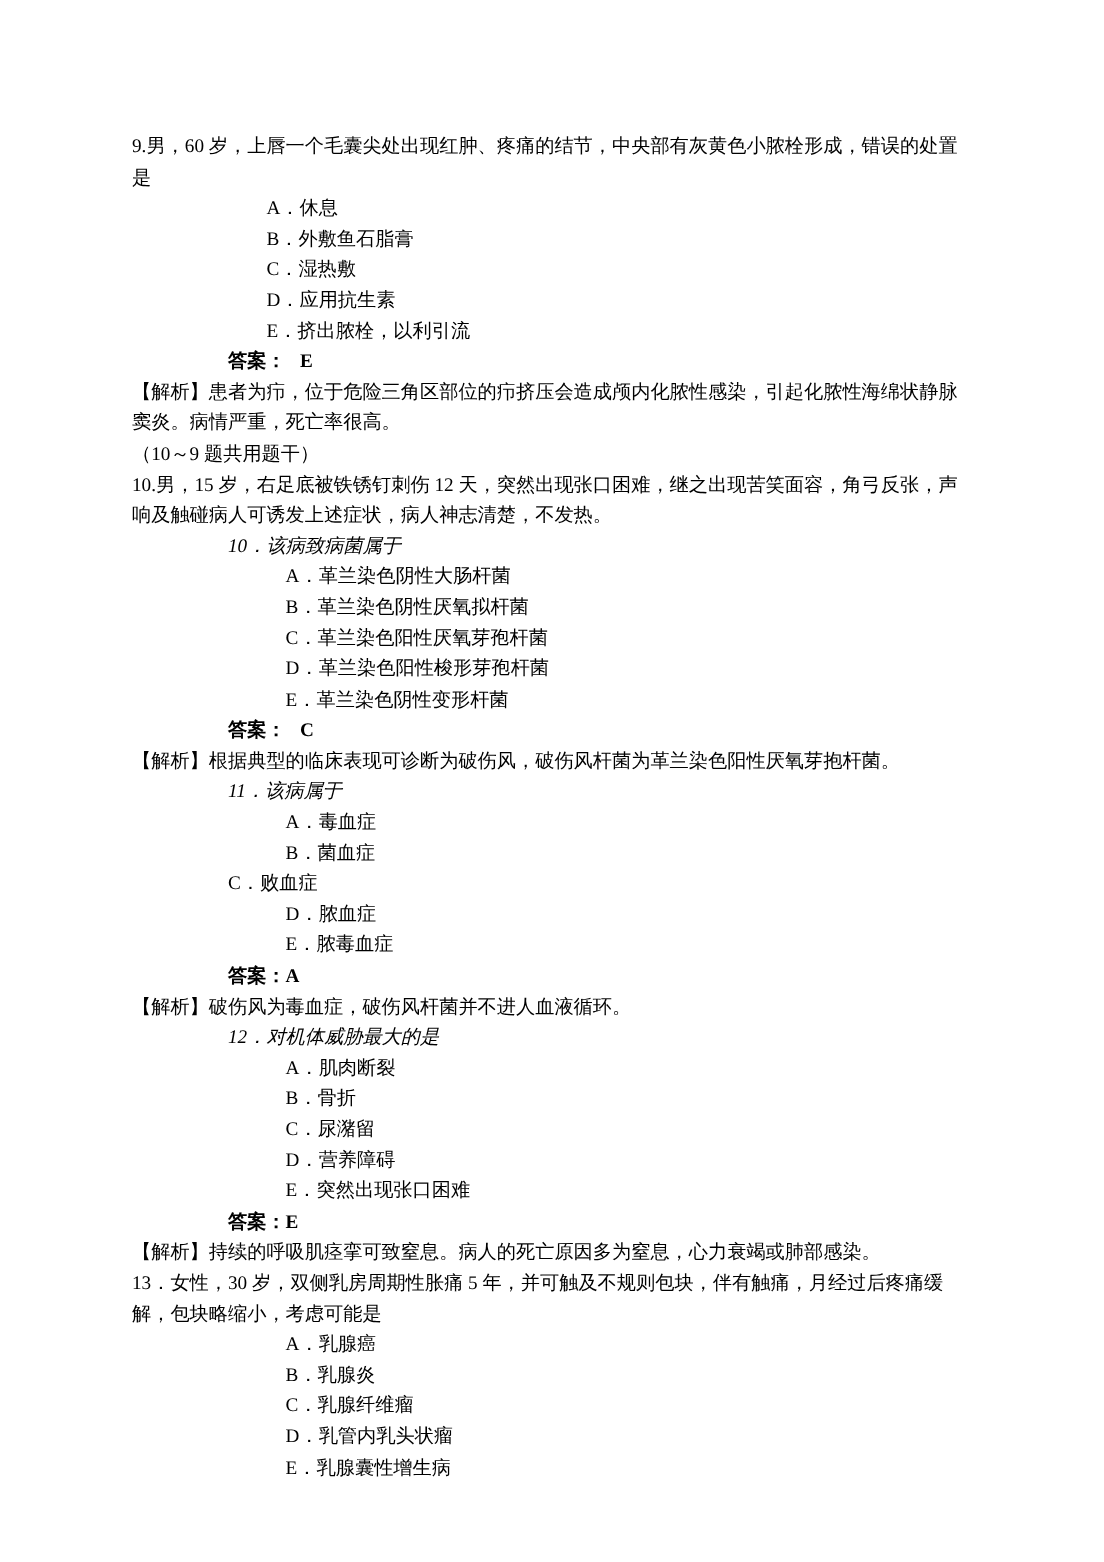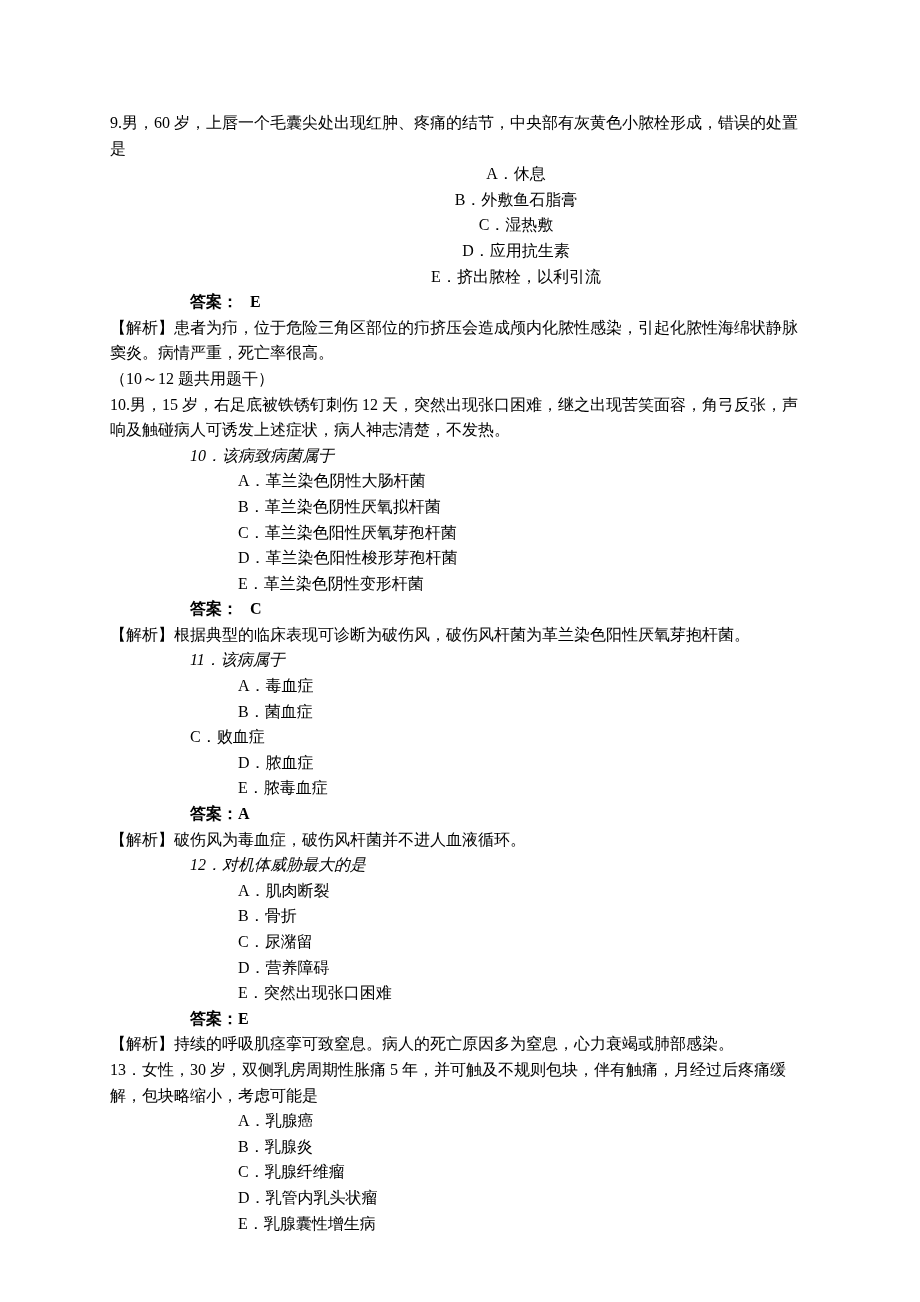"A．休息" .indent1 { text-align: center -> none }
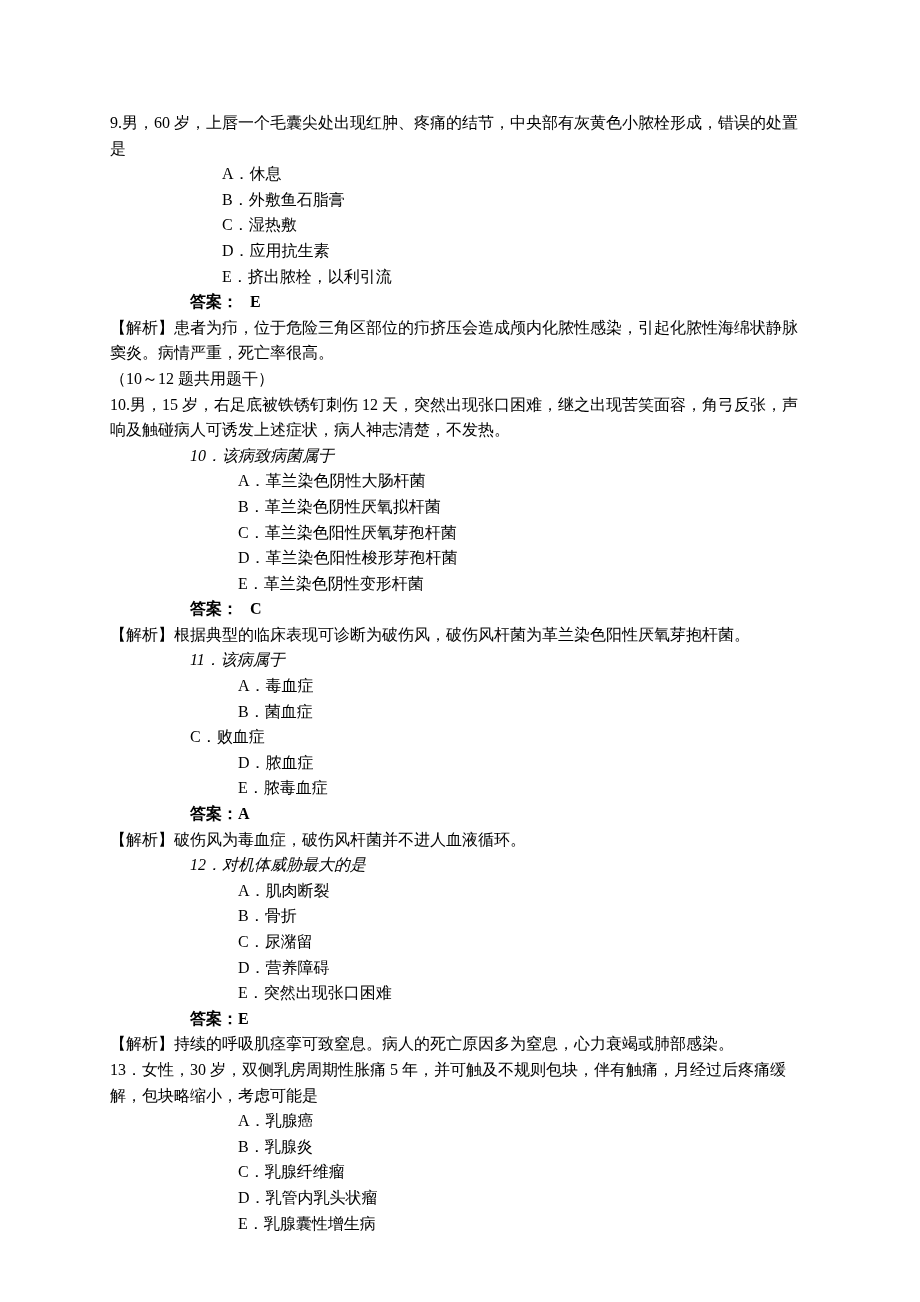"（10～12 题共用题干）" div.line { text: 12 -> 9 }
